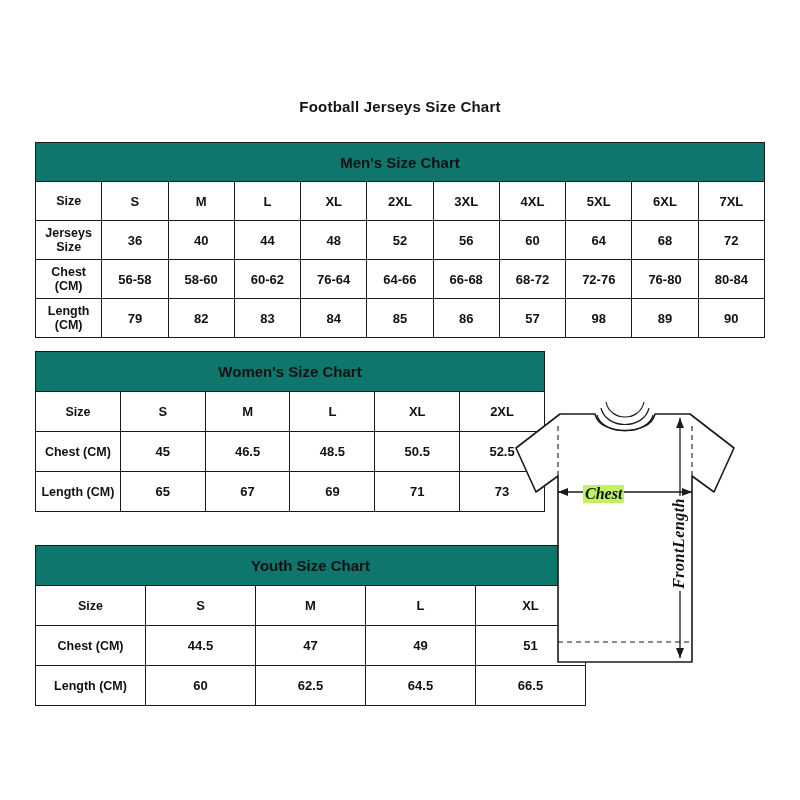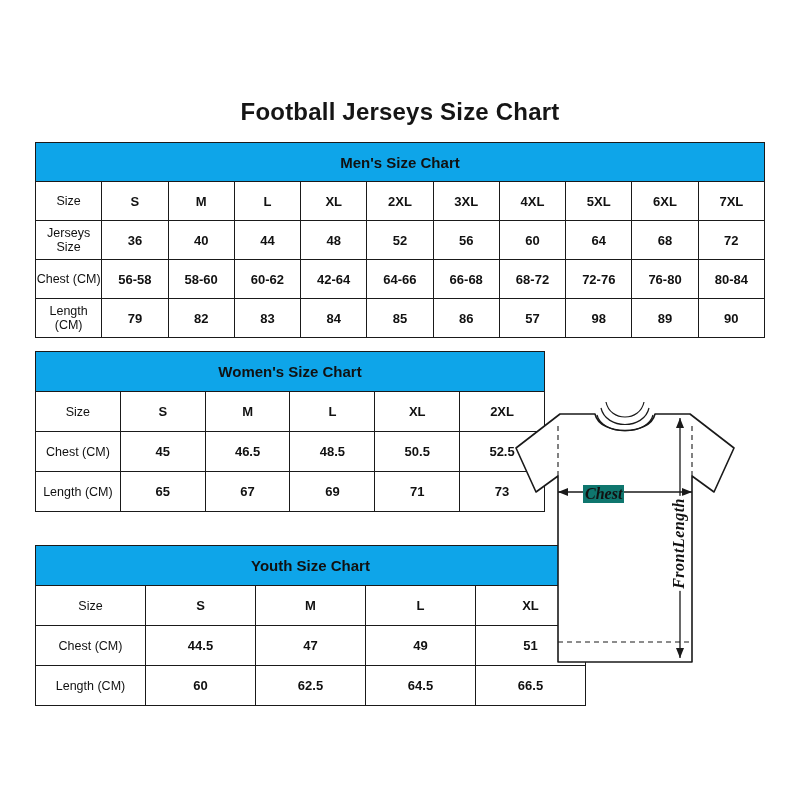"Football Jerseys Size Chart" .title { font-size: 24px -> 15px }
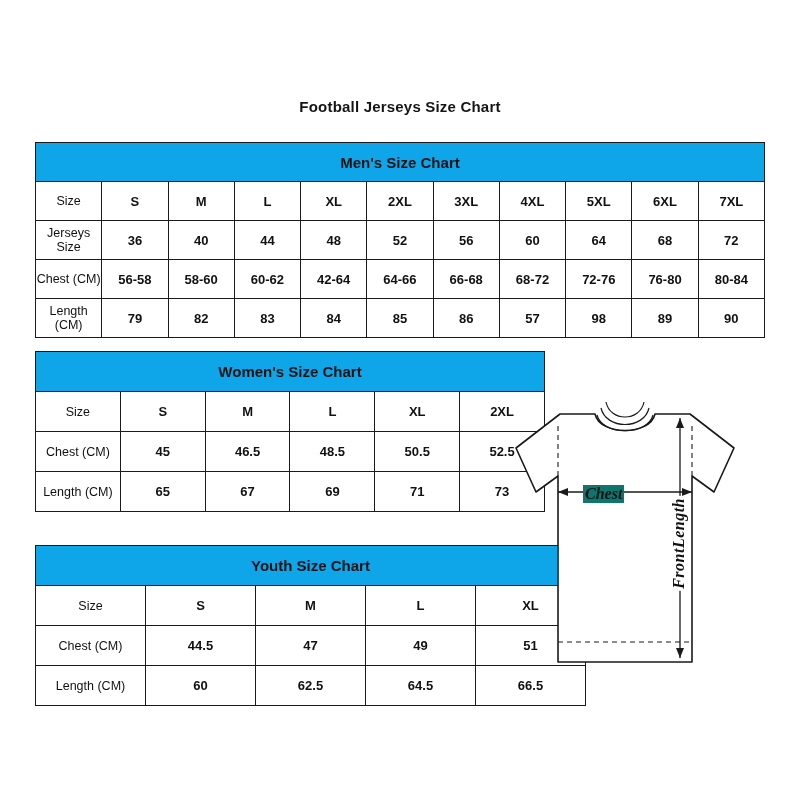"Men's Size Chart" table.sizechart .caption-cell { background: #0ea5e9 -> #0f766e }
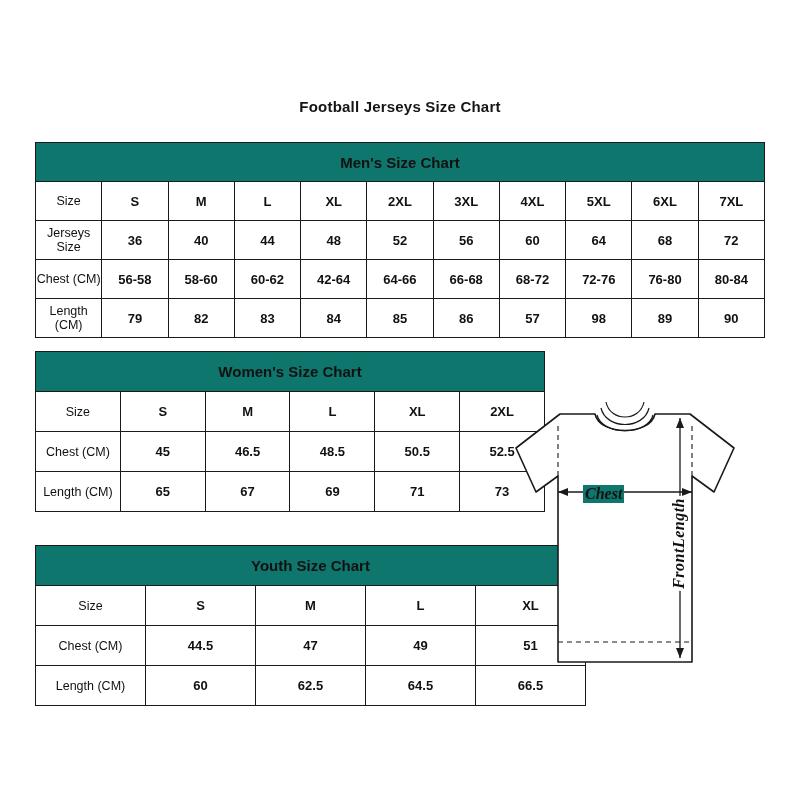"Size" table.sizechart .rowhead { font-weight: normal -> bold }
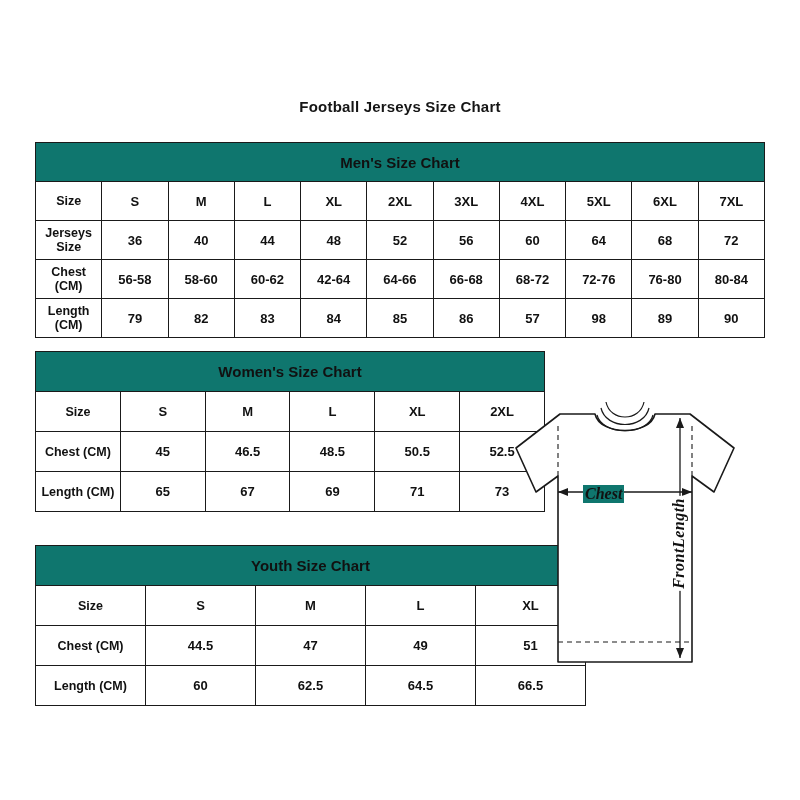"42-64" td.datacell { text: 42-64 -> 76-64 }
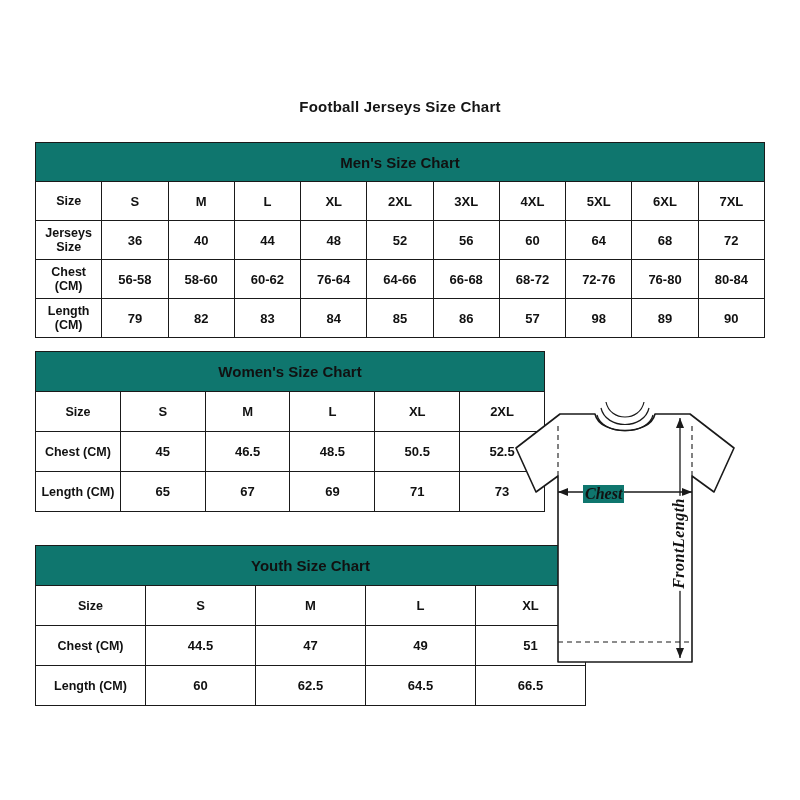"Chest" #chest-label { background: #0f766e -> #bef264 }
